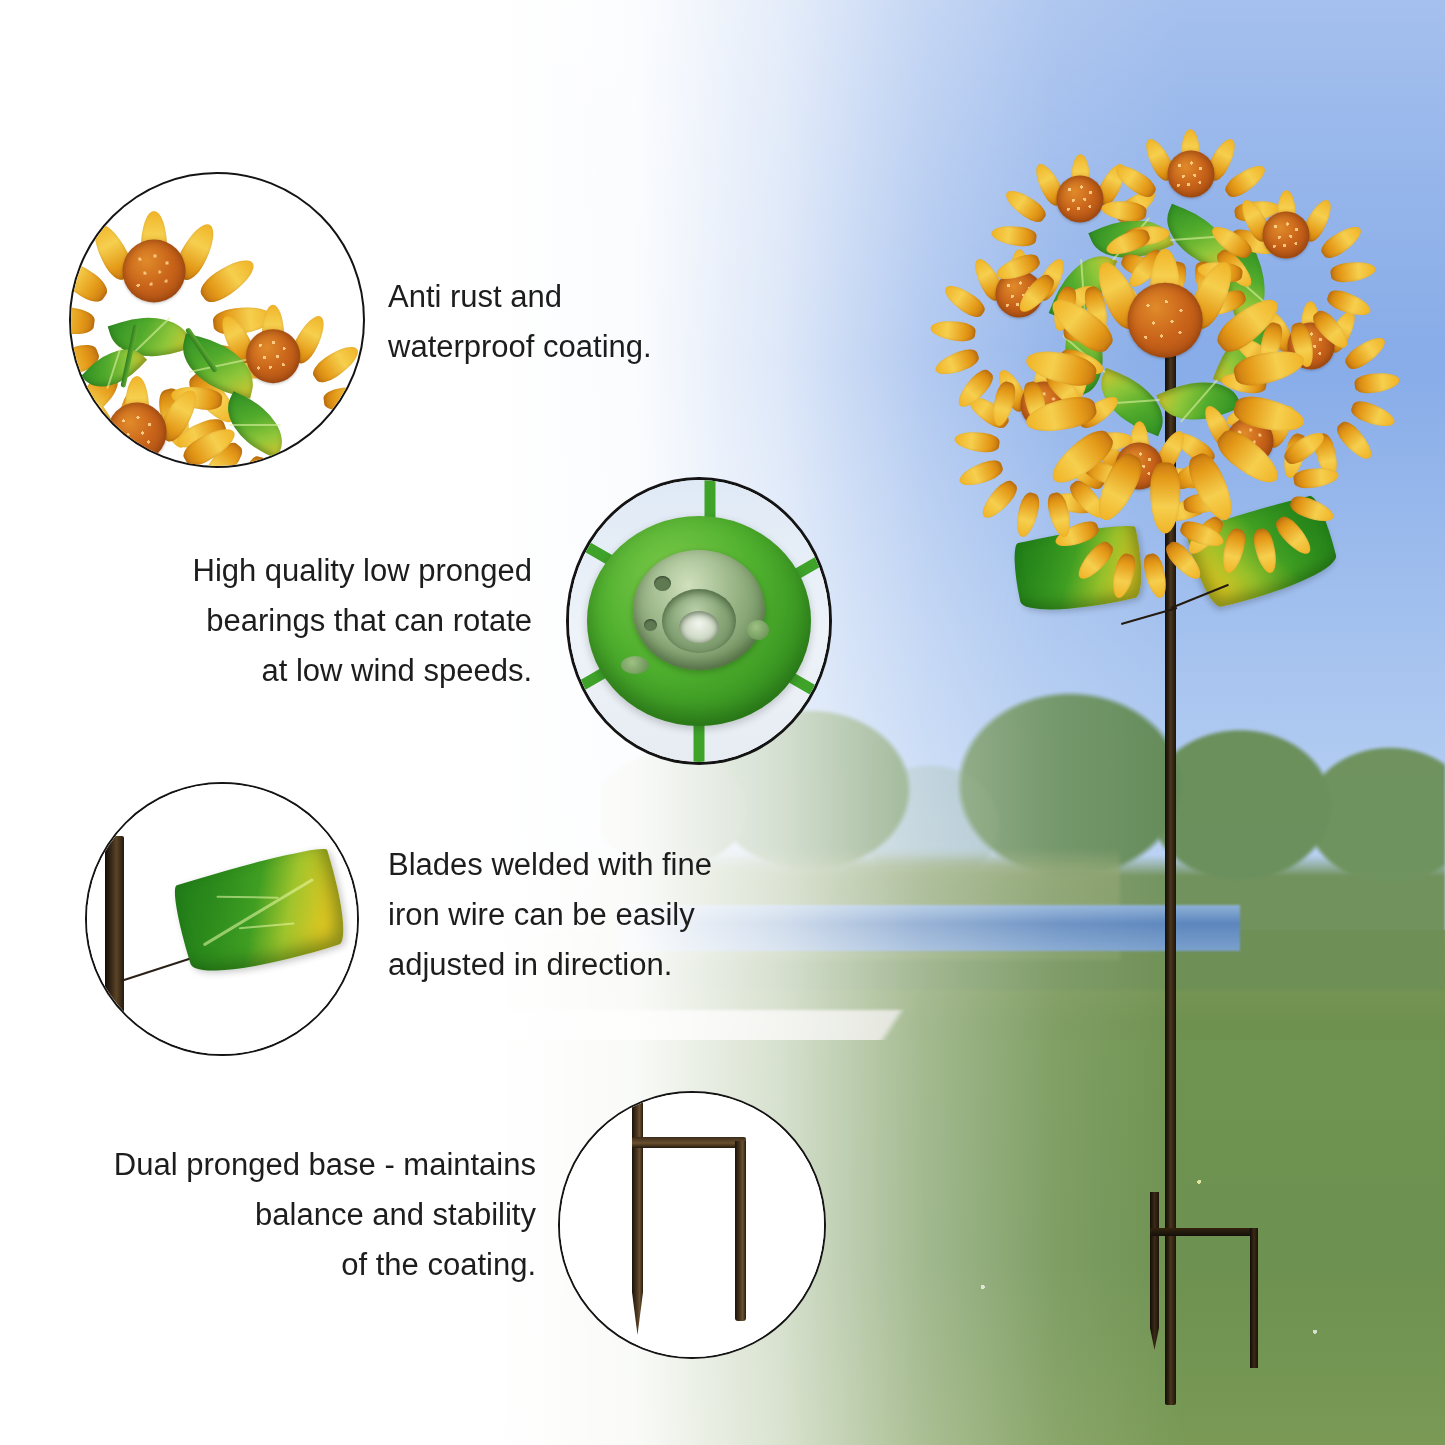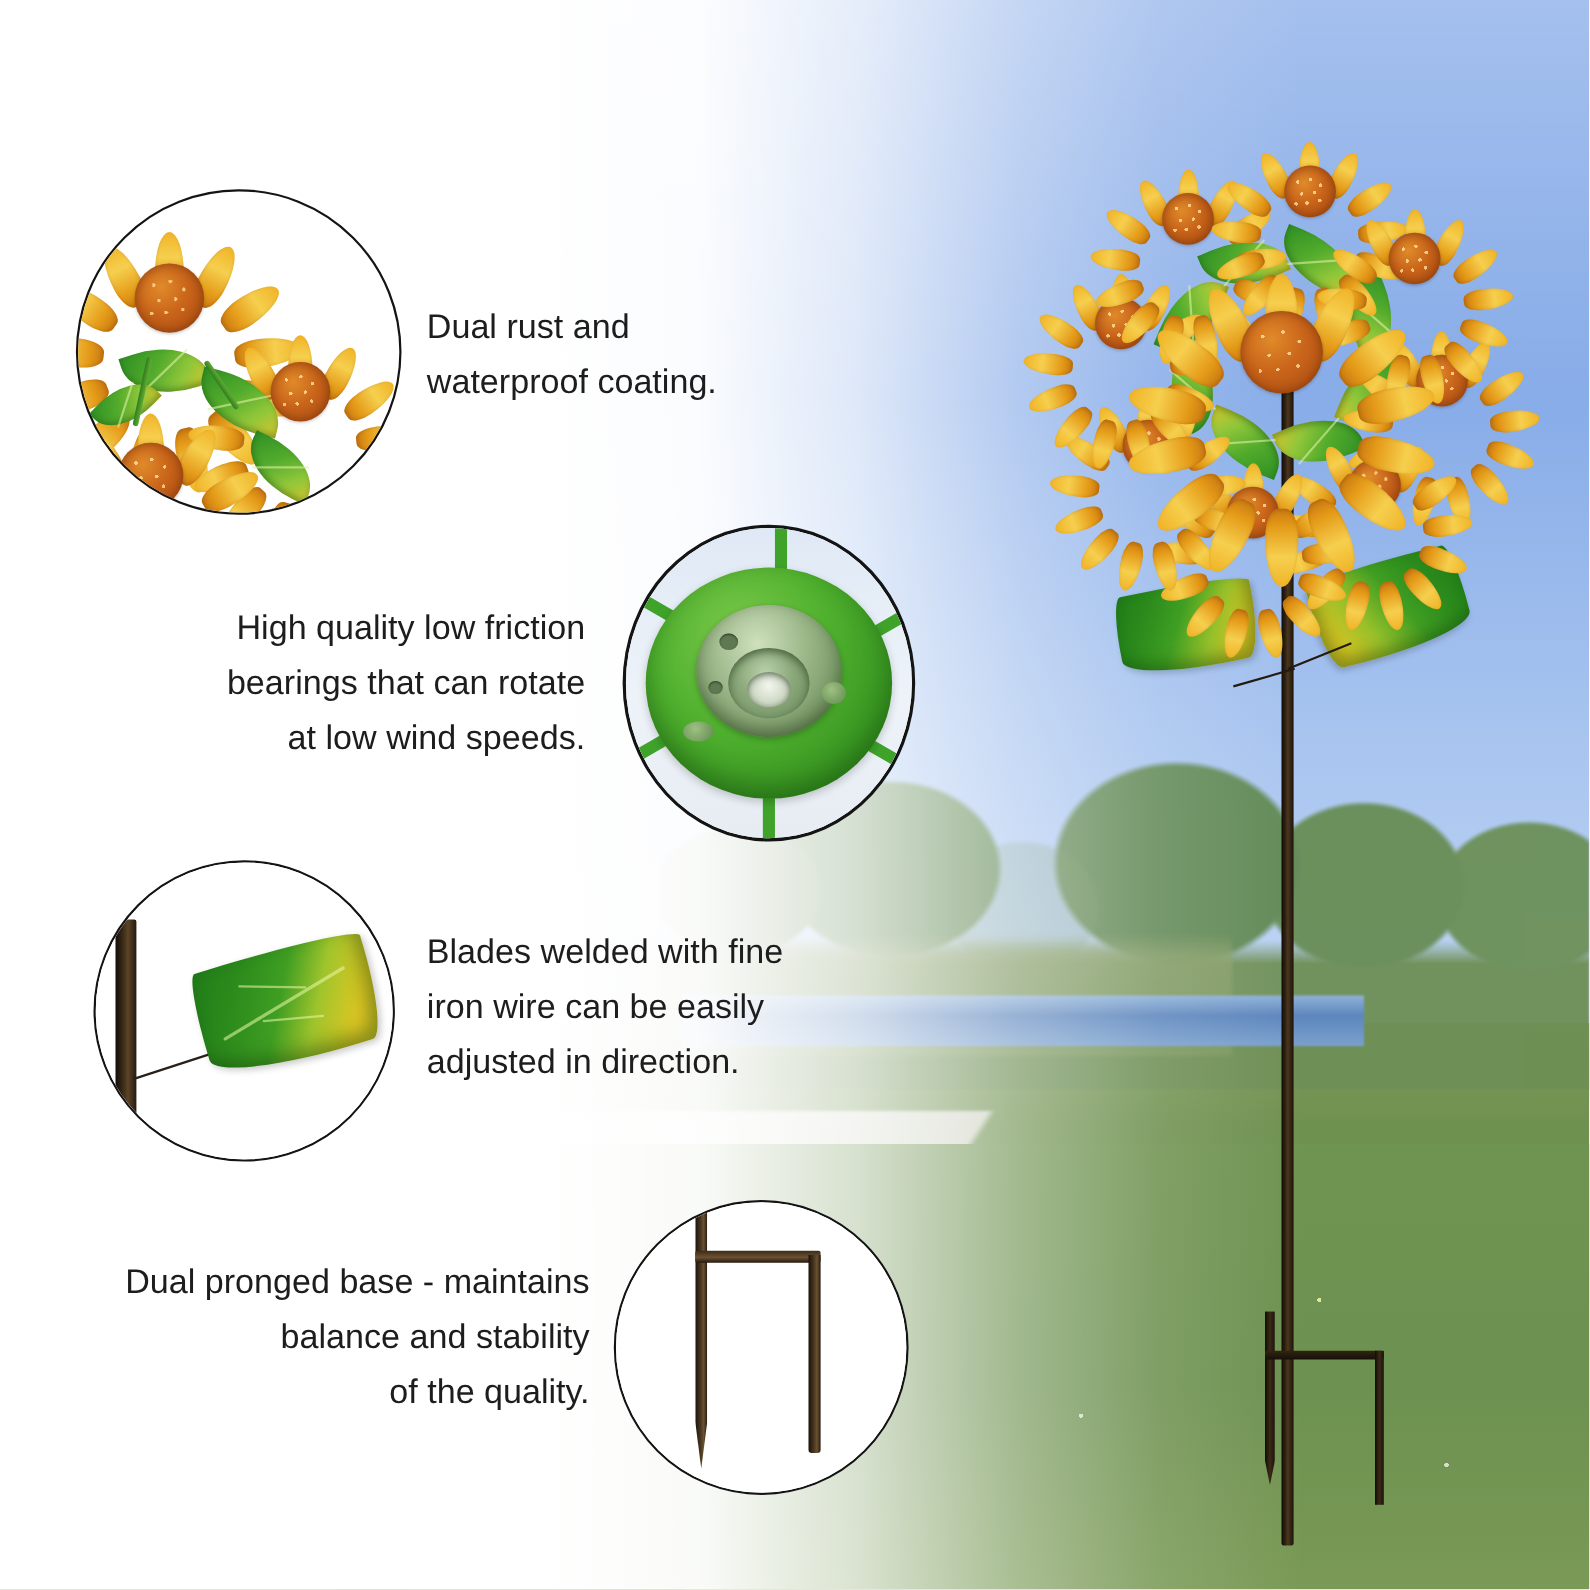"Dual rust and" div.feat-text { text: Dual -> Anti }
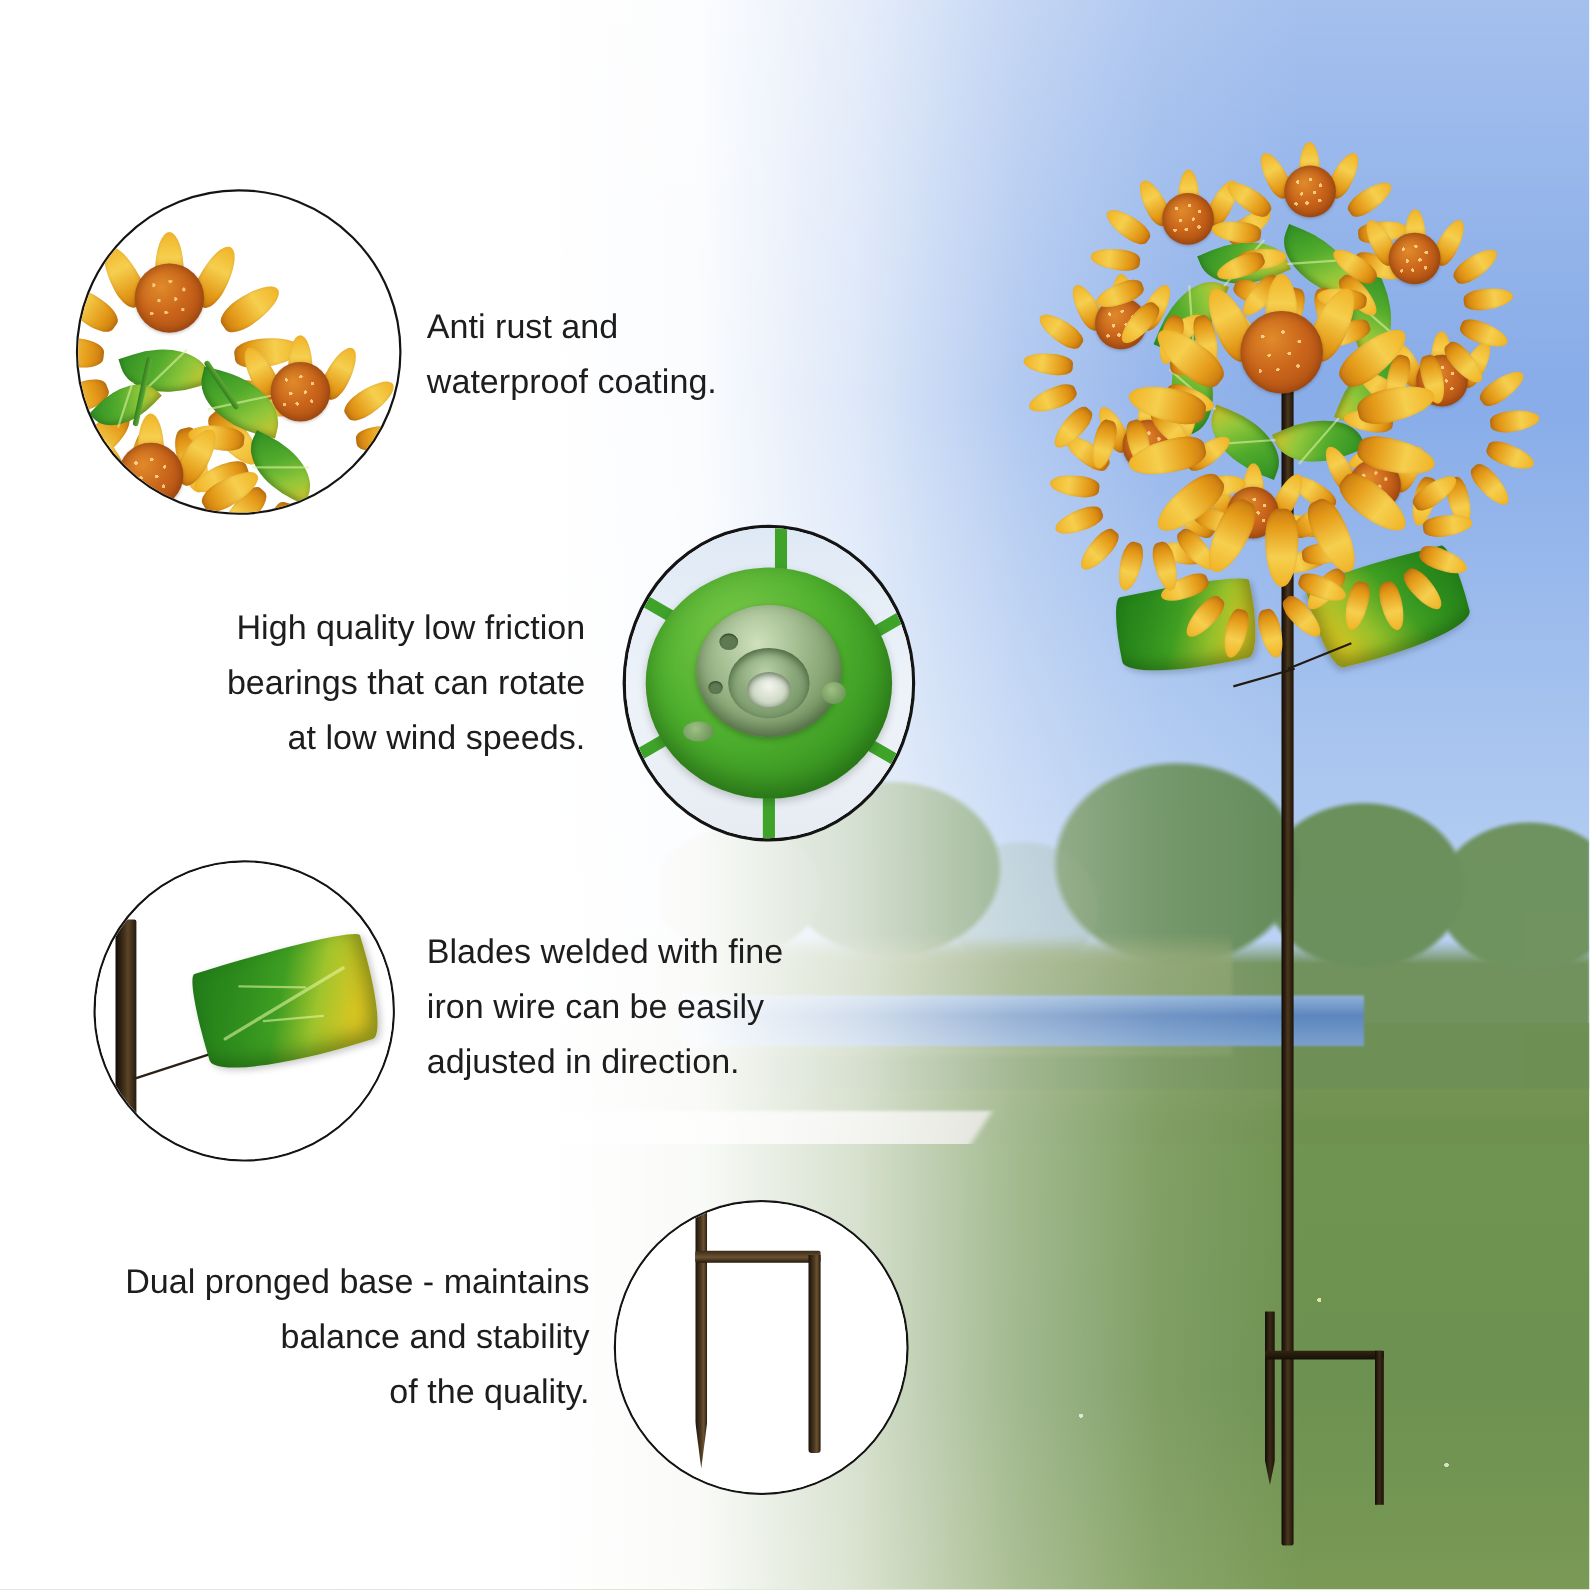"High quality low friction" div.feat-text { text: friction -> pronged }
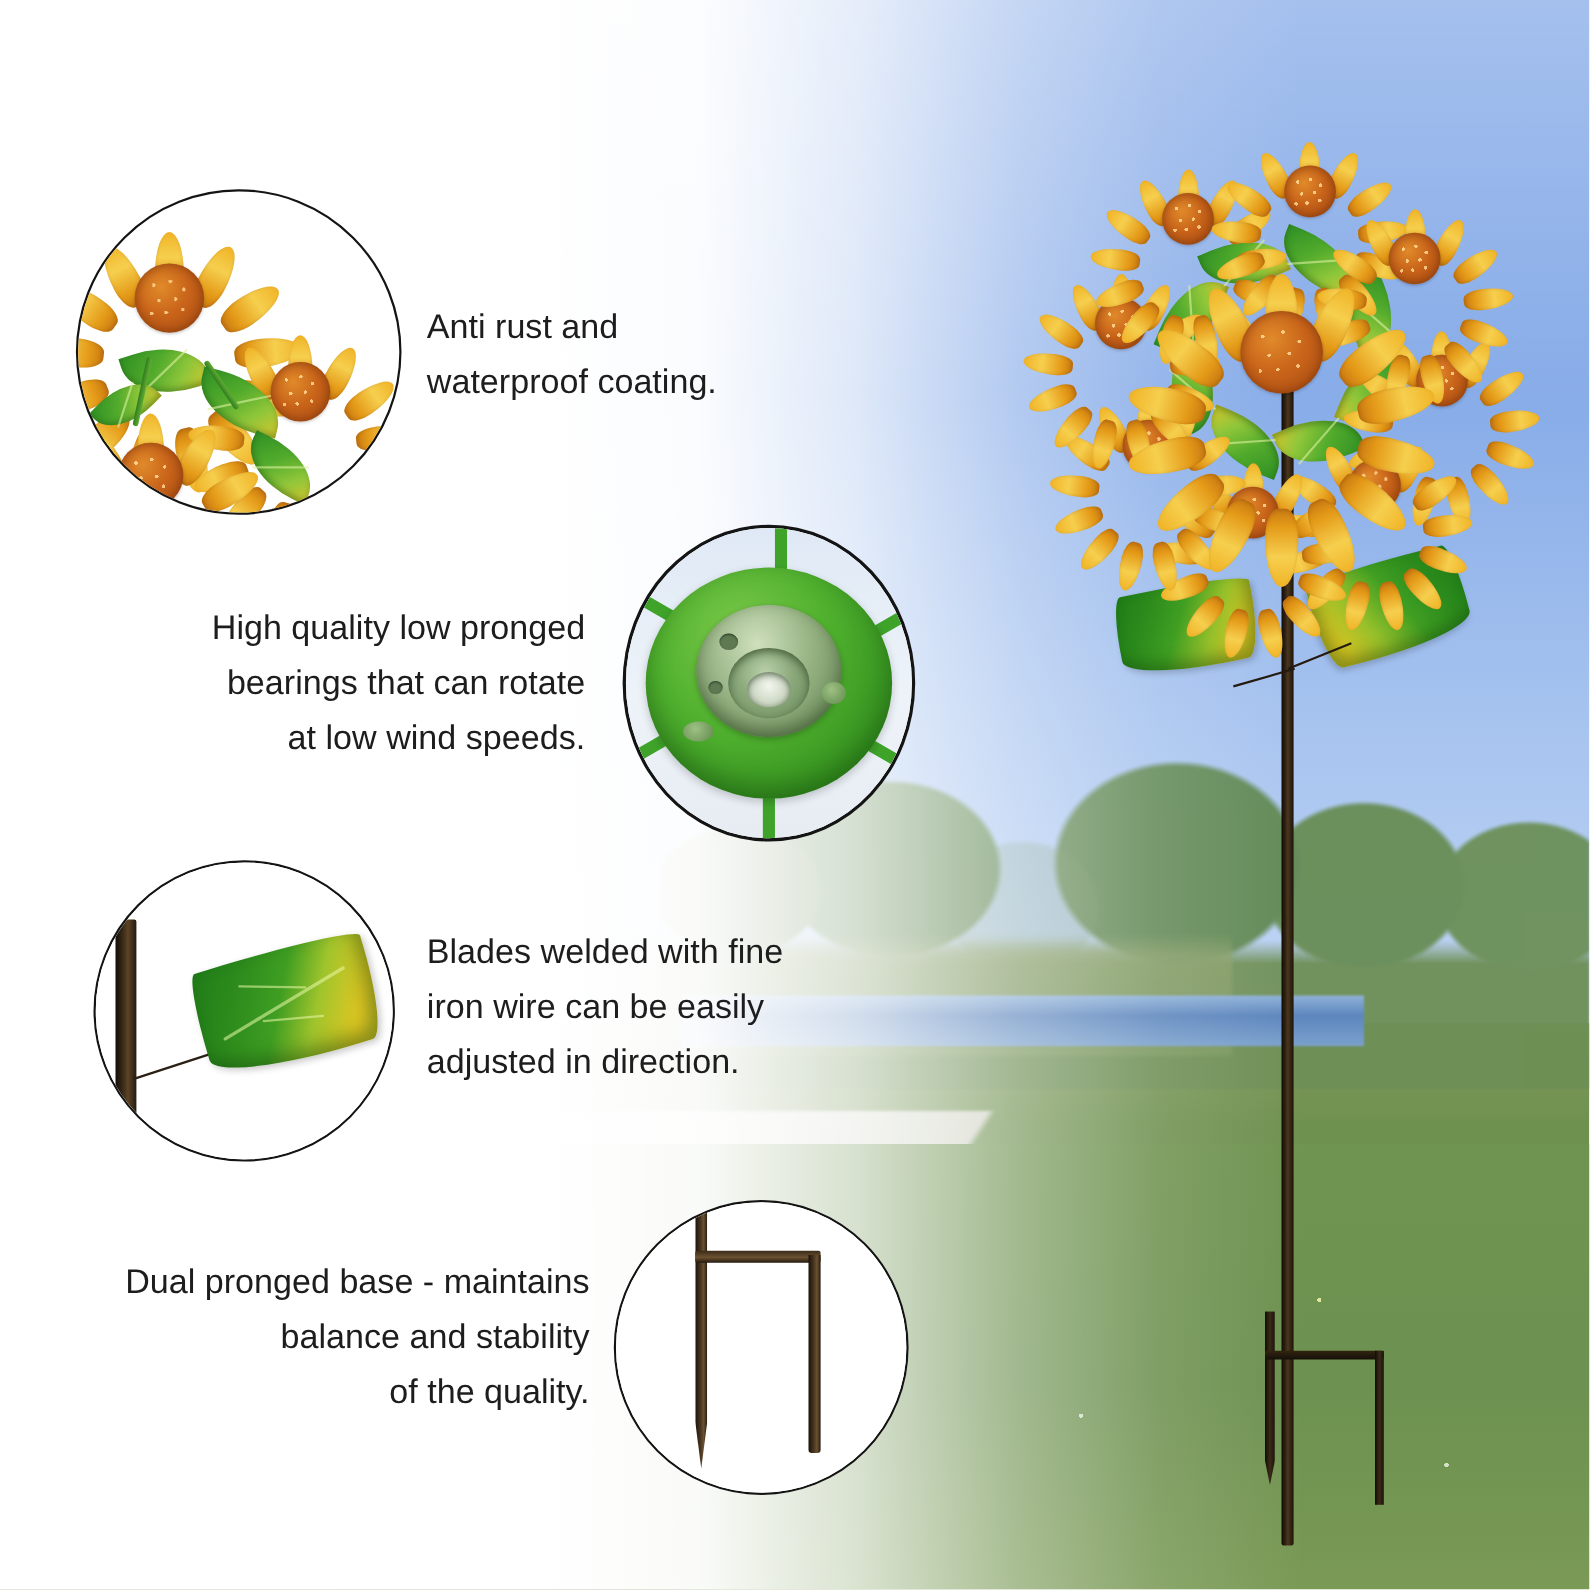"Dual pronged base - maintains" div.feat-text { text: quality -> coating }
